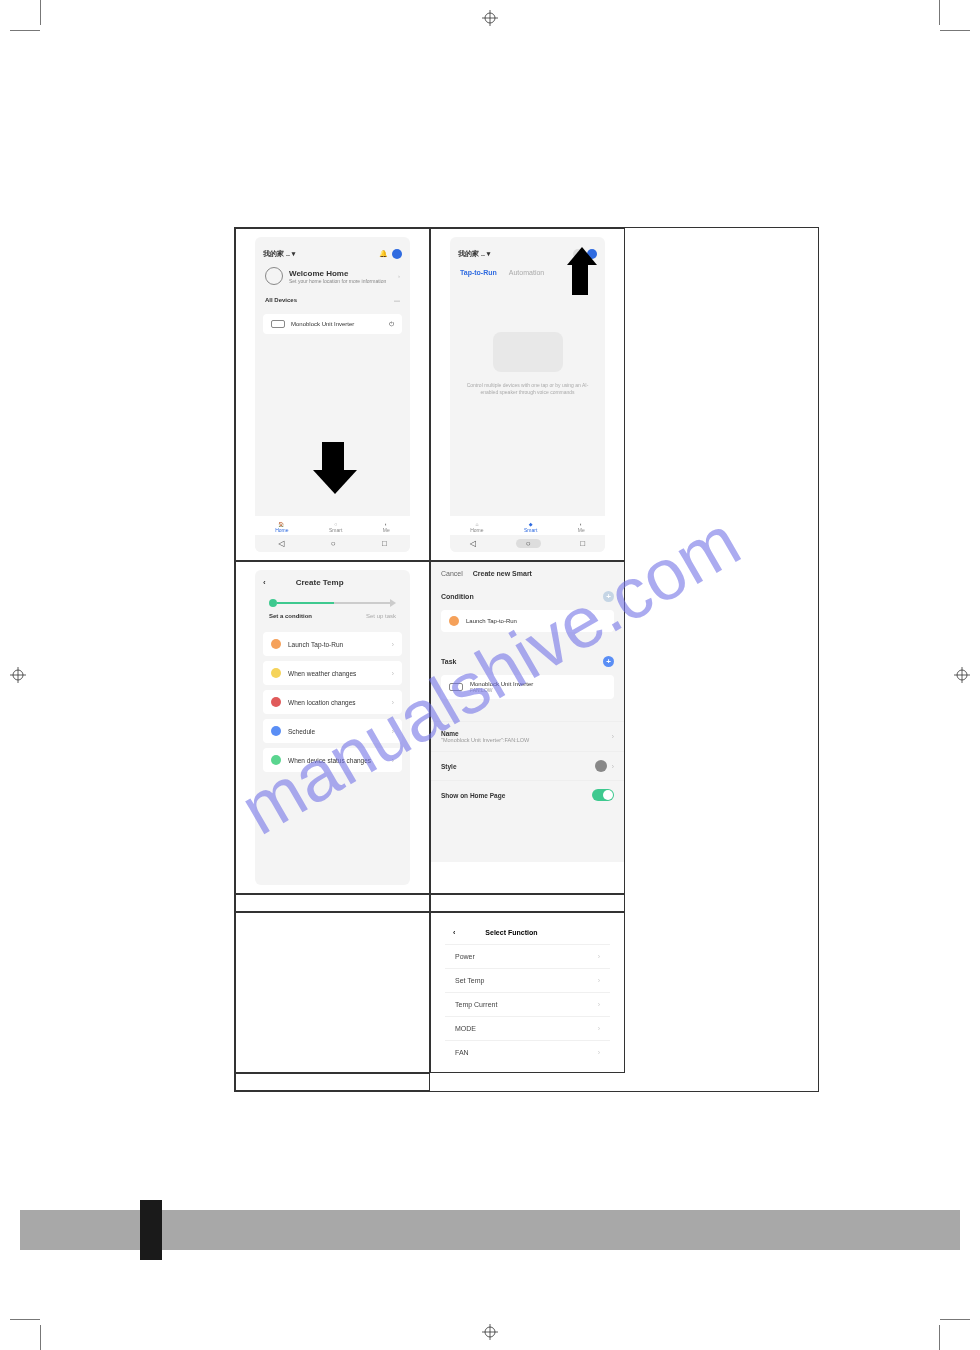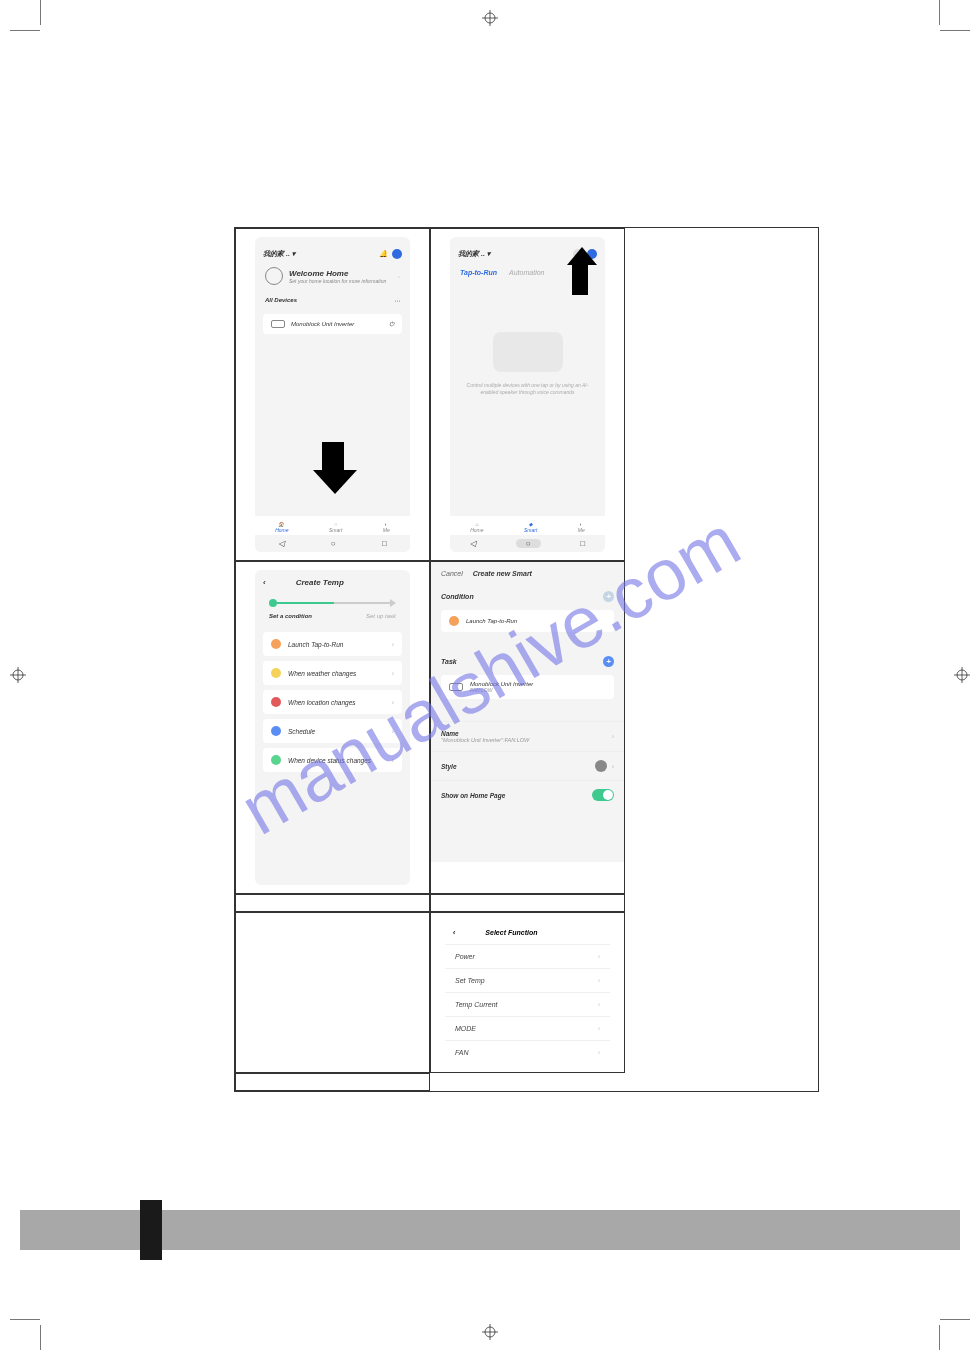"Welcome Home" .grid { font-style: italic -> none }
